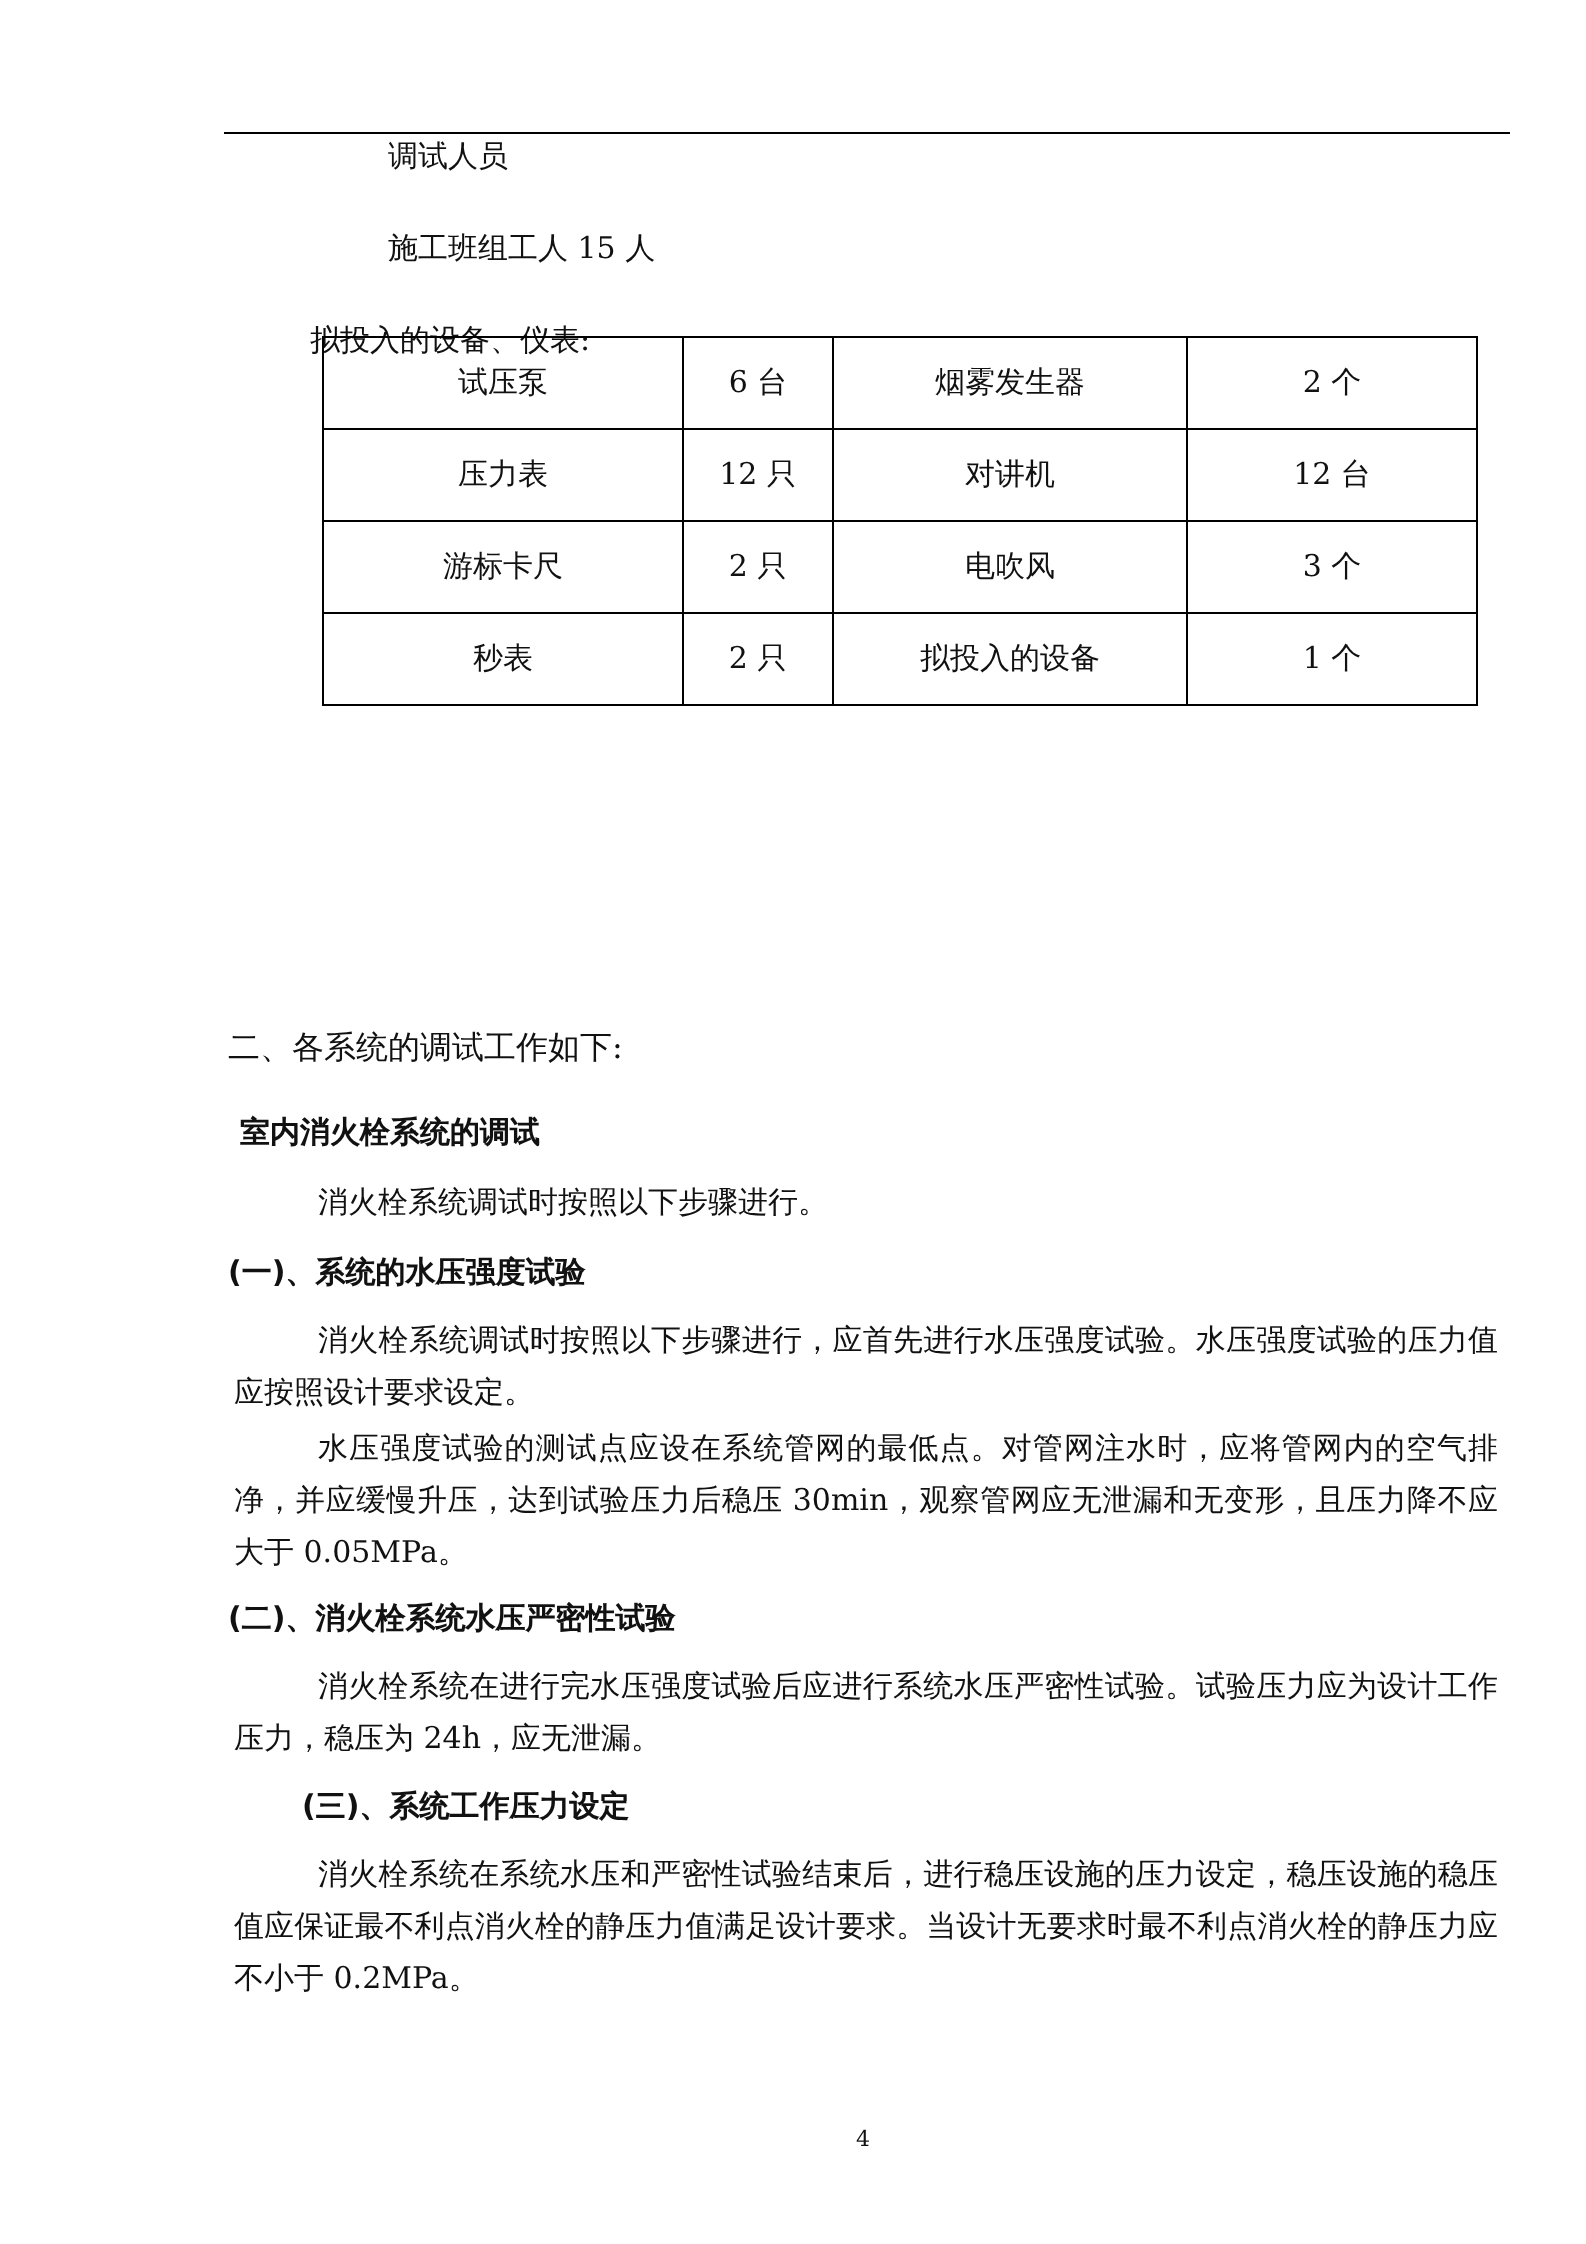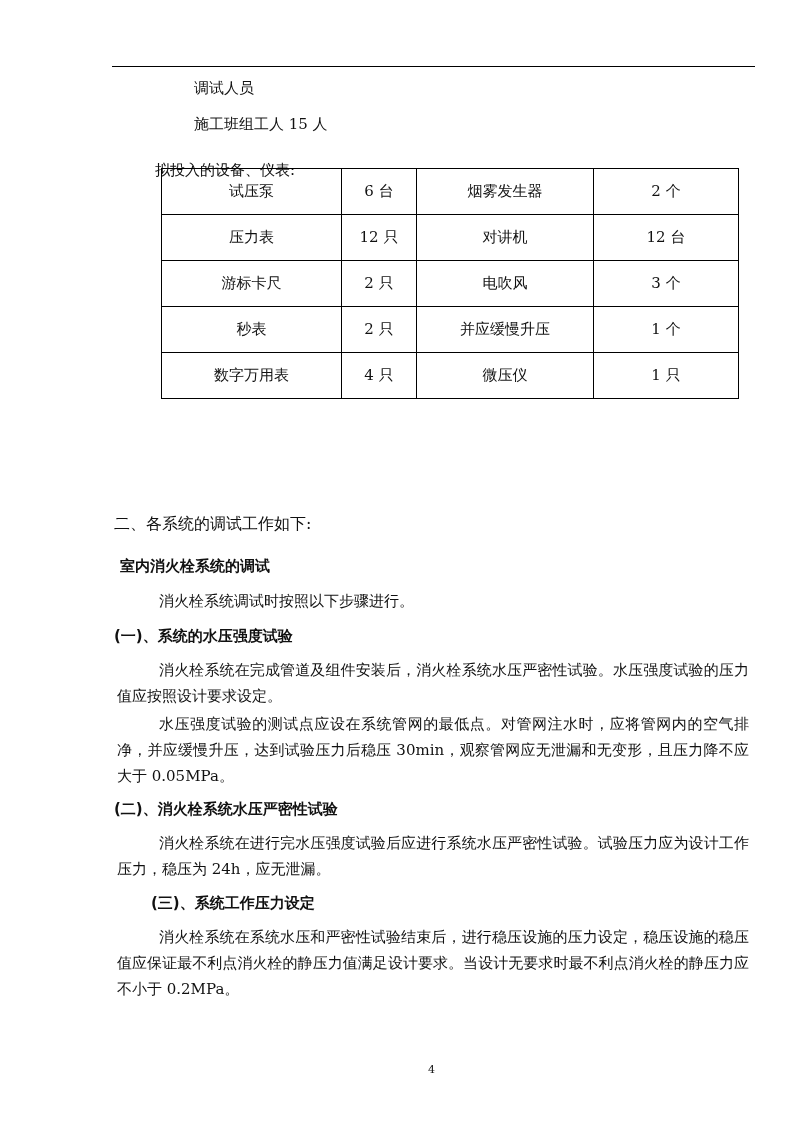"调试人员" div.line { top: 78px -> 68px }
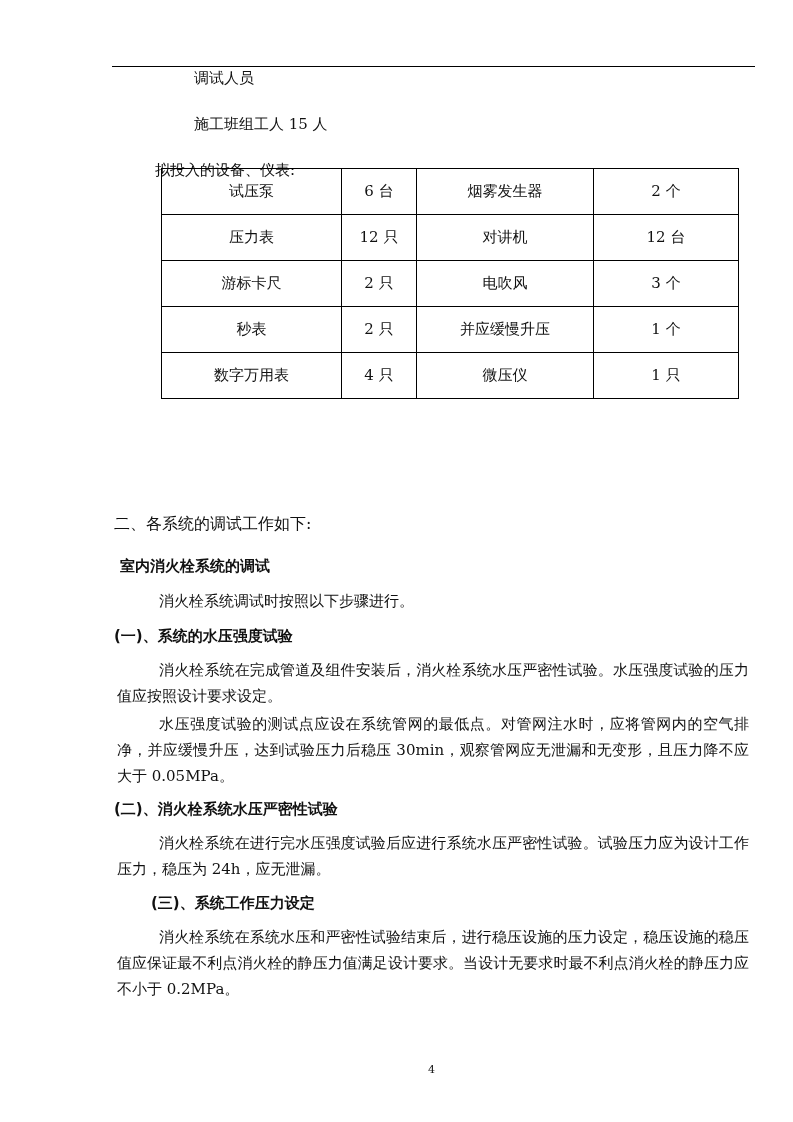"并应缓慢升压" td { text: 并应缓慢升压 -> 拟投入的设备 }
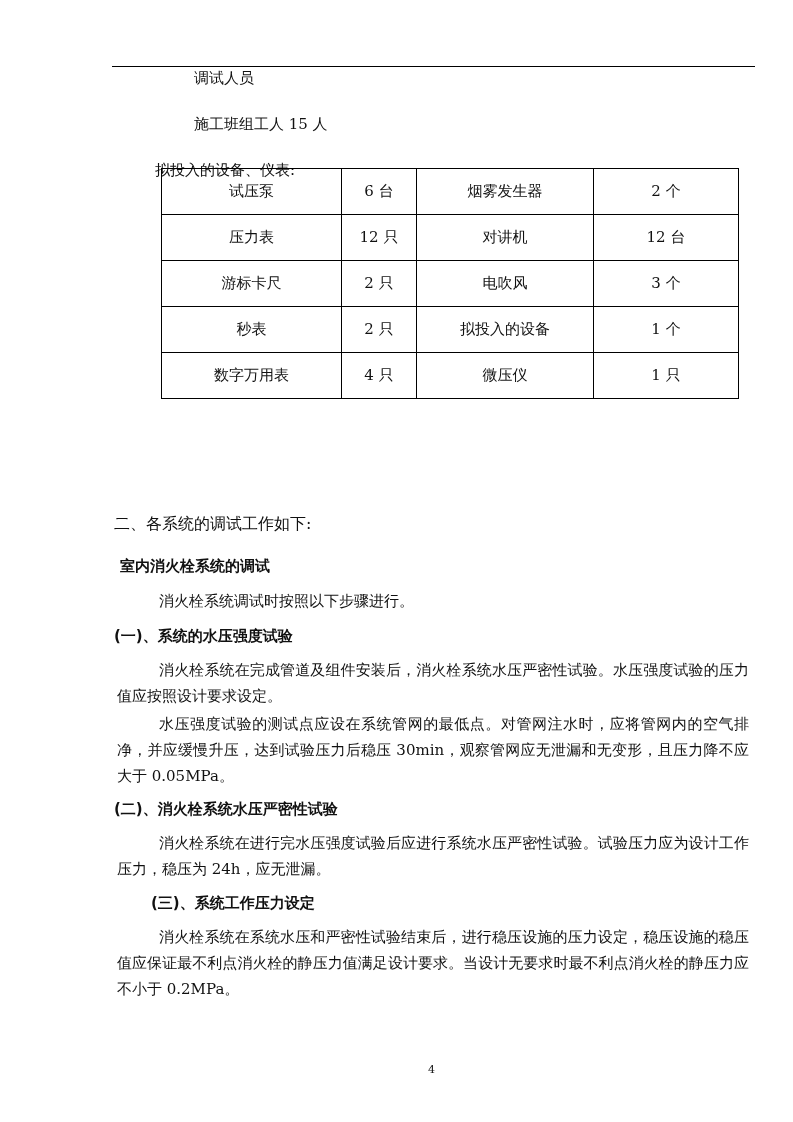"数字万用表" tr { html: <tr> <td>数字万用表</td> <td>4 只</td> <td>微压仪</td> <td>1 只</td> </tr> -> none }
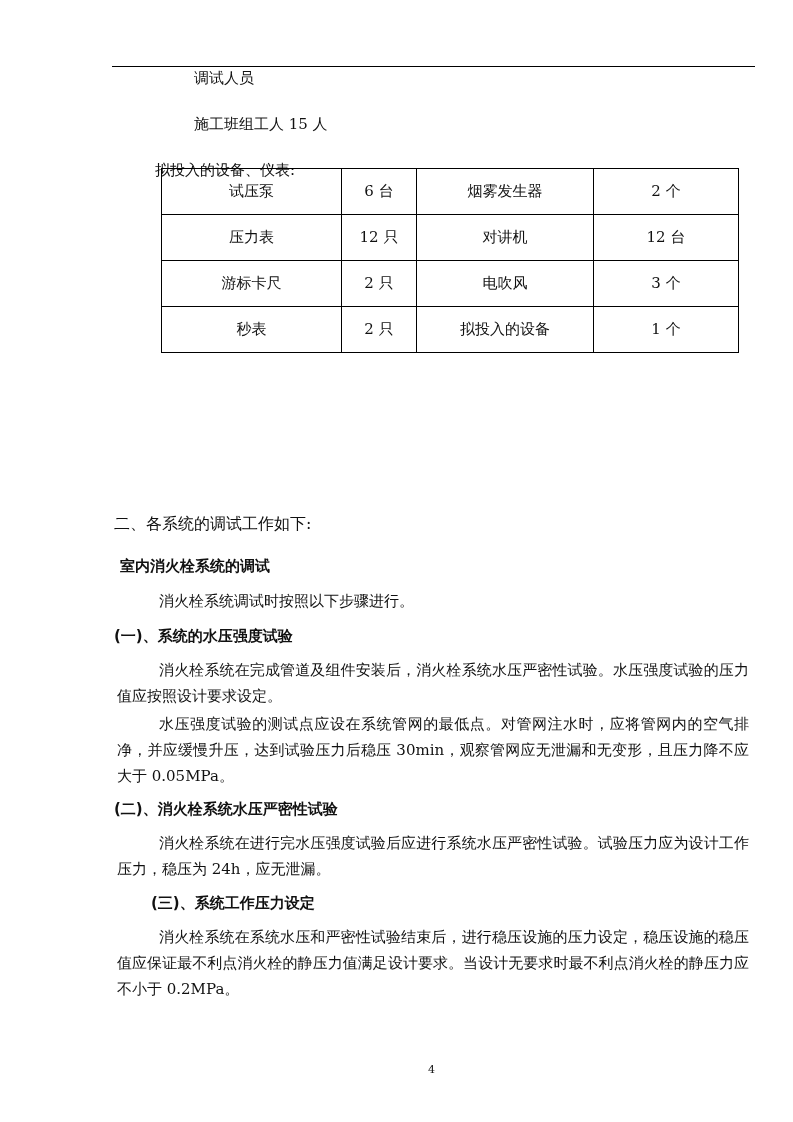"消火栓系统在完成管道及组件安装后，消火栓系统水压严密性试验。水压强度试验的压力值" div.para { text: 在完成管道及组件安装后，消火栓系统水压严密性 -> 调试时按照以下步骤进行，应首先进行水压强度 }
